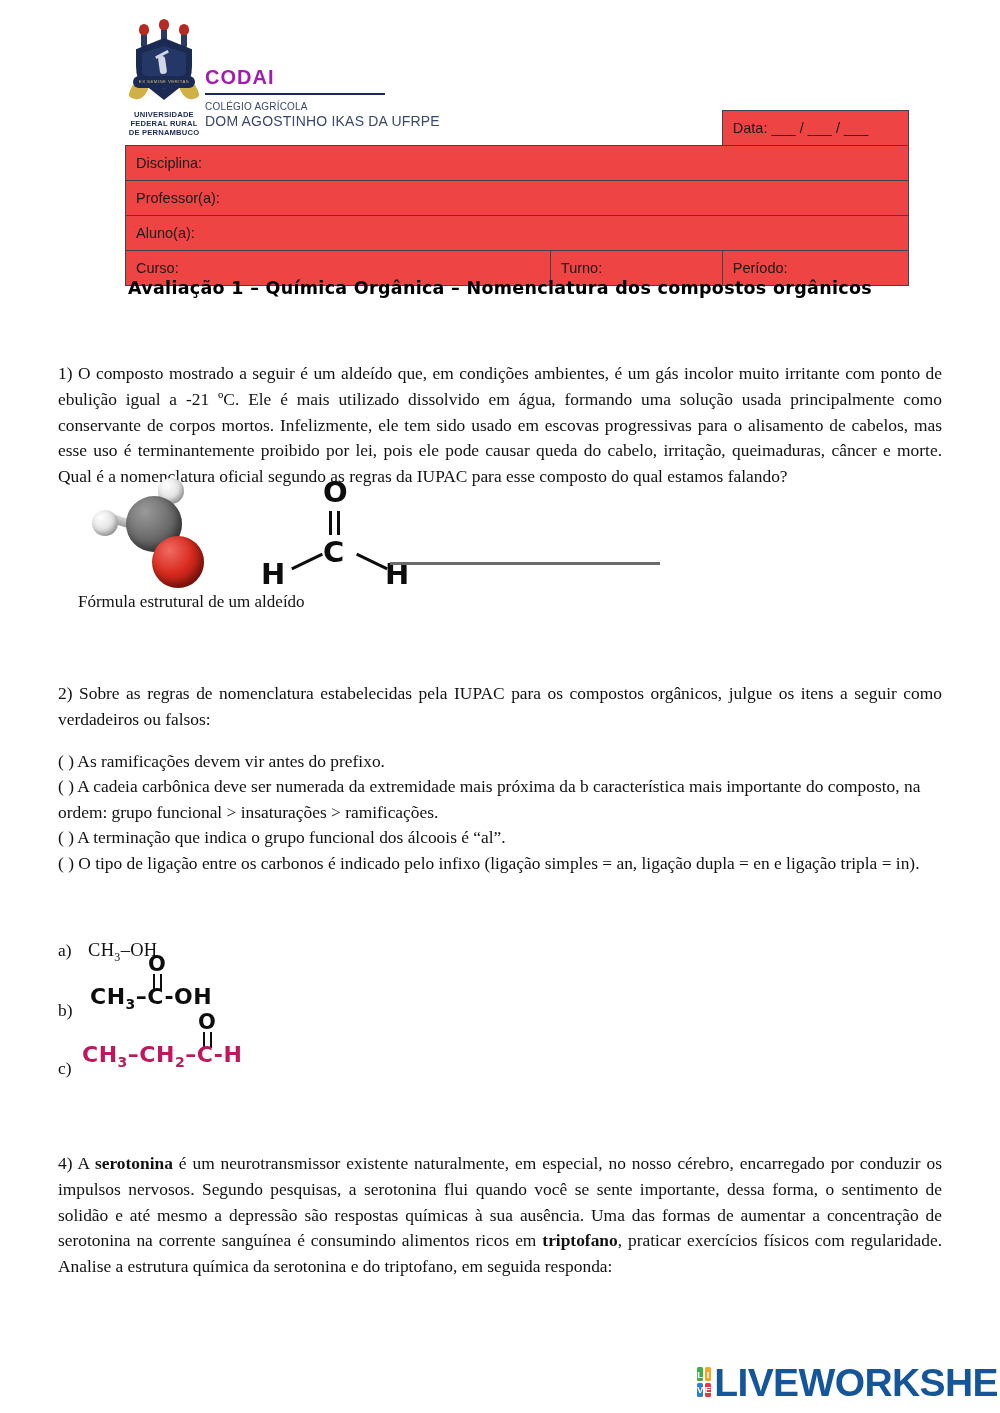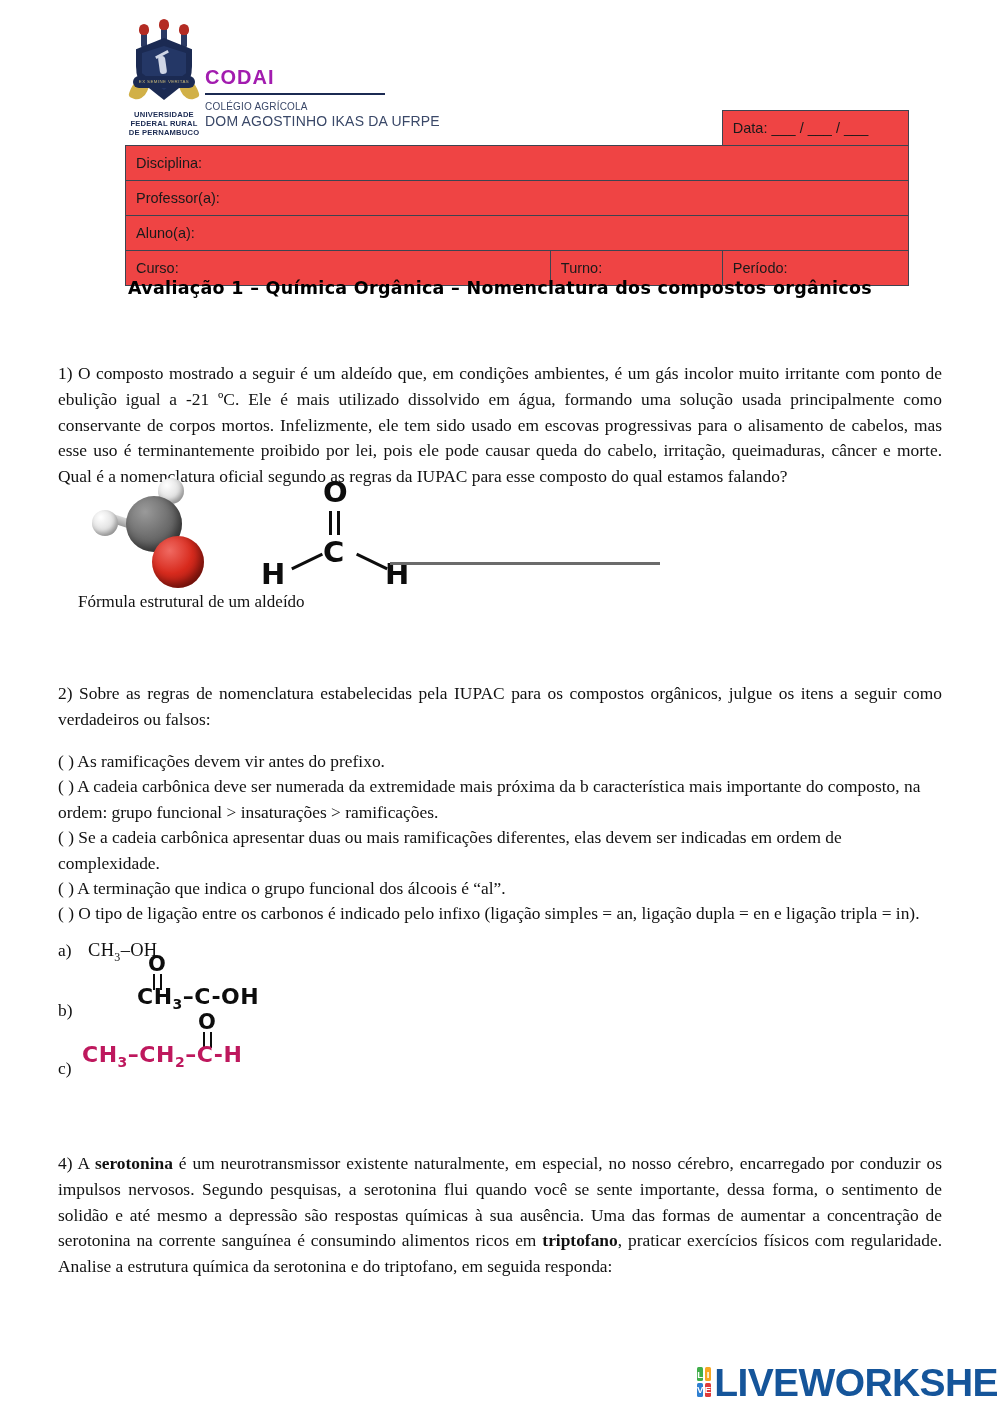"( ) Se a cadeia" div { html: <div>( ) Se a cadeia carbônica apresentar duas ou mais ramificações diferentes, elas devem ser indicadas em ordem de complexidade.</div> -> none }
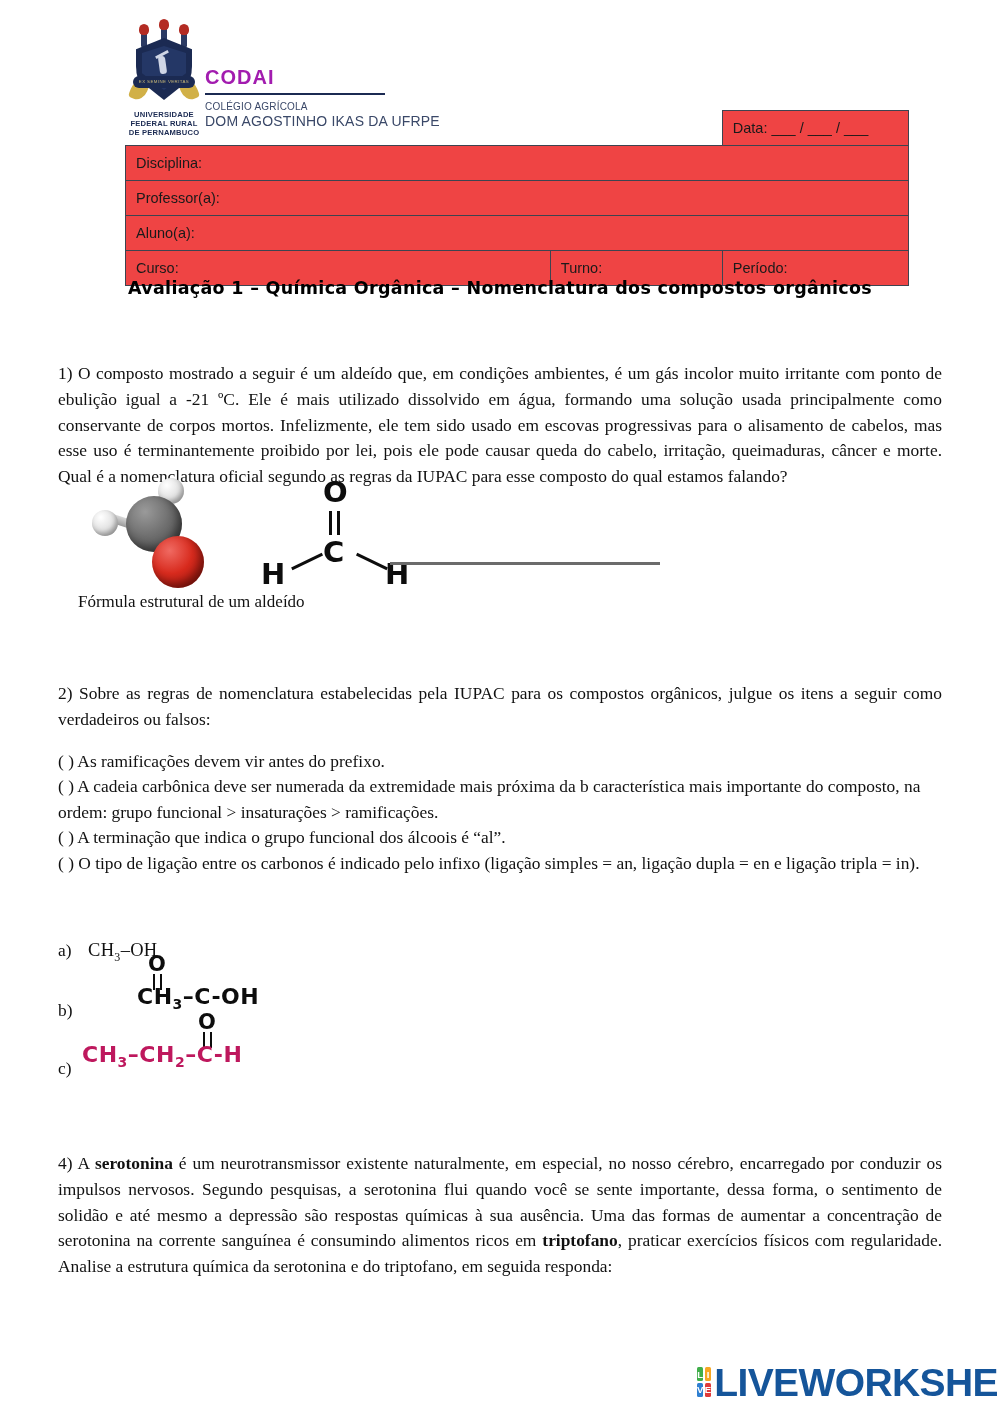"CH3–C-OH" .f-b { margin-left: 47px -> none }
